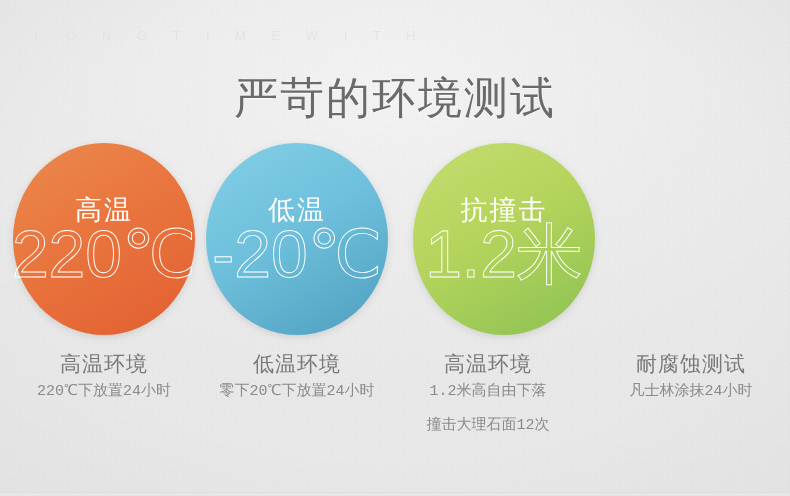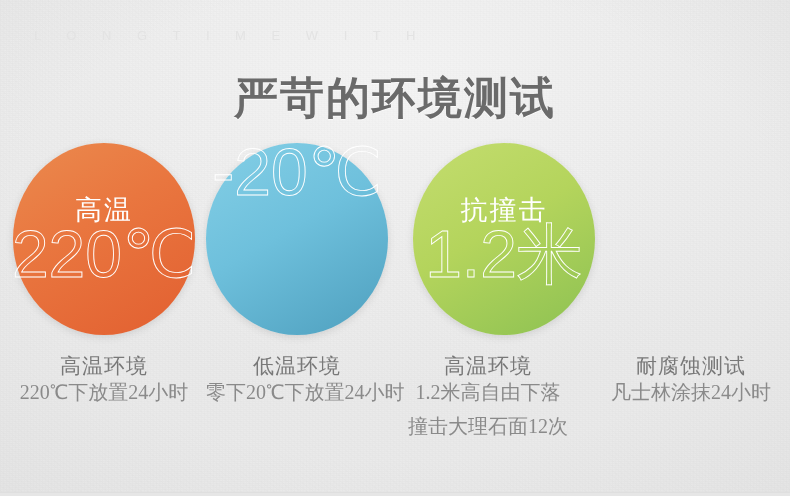"严苛的环境测试" .title { font-weight: bold -> normal }
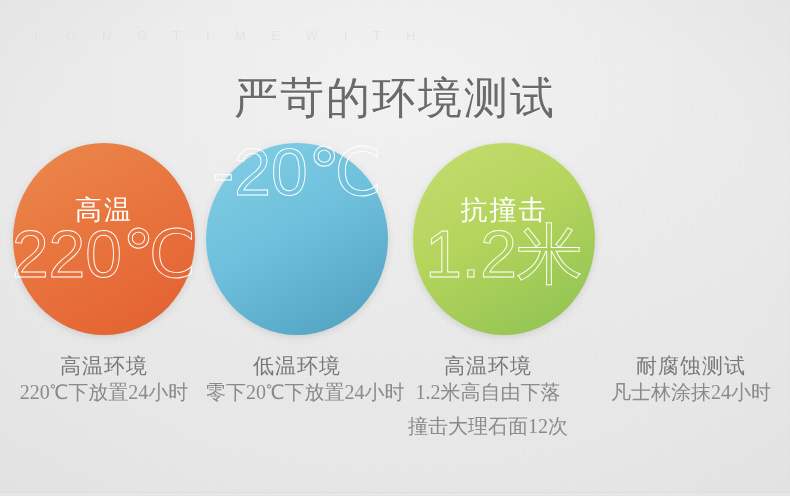"低温" div.c-label { html: none -> <div>低温</div> }
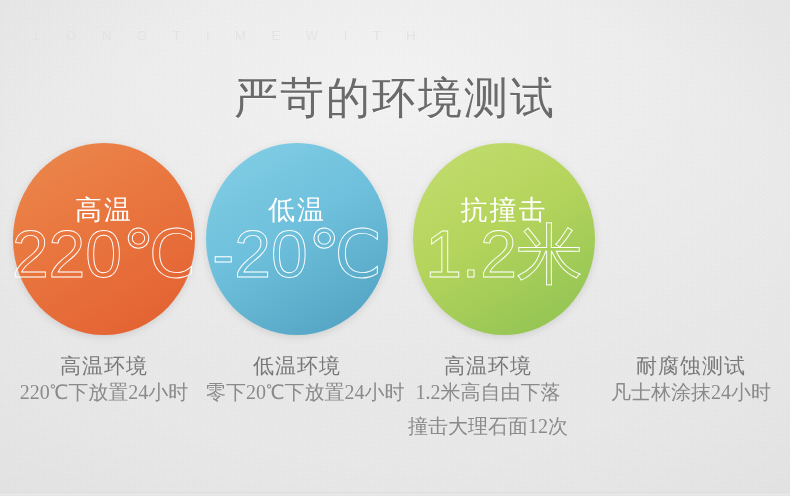"高温环境" .cap-title { font-family: Liberation Sans, sans-serif -> Liberation Mono, monospace }
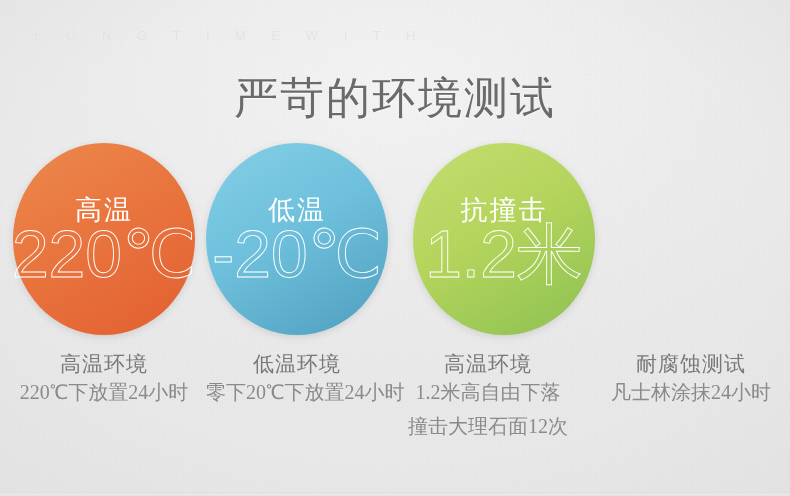"220℃下放置24小时" .cap-line { font-family: Liberation Serif, serif -> Liberation Mono, monospace; font-size: 20px -> 15px }
